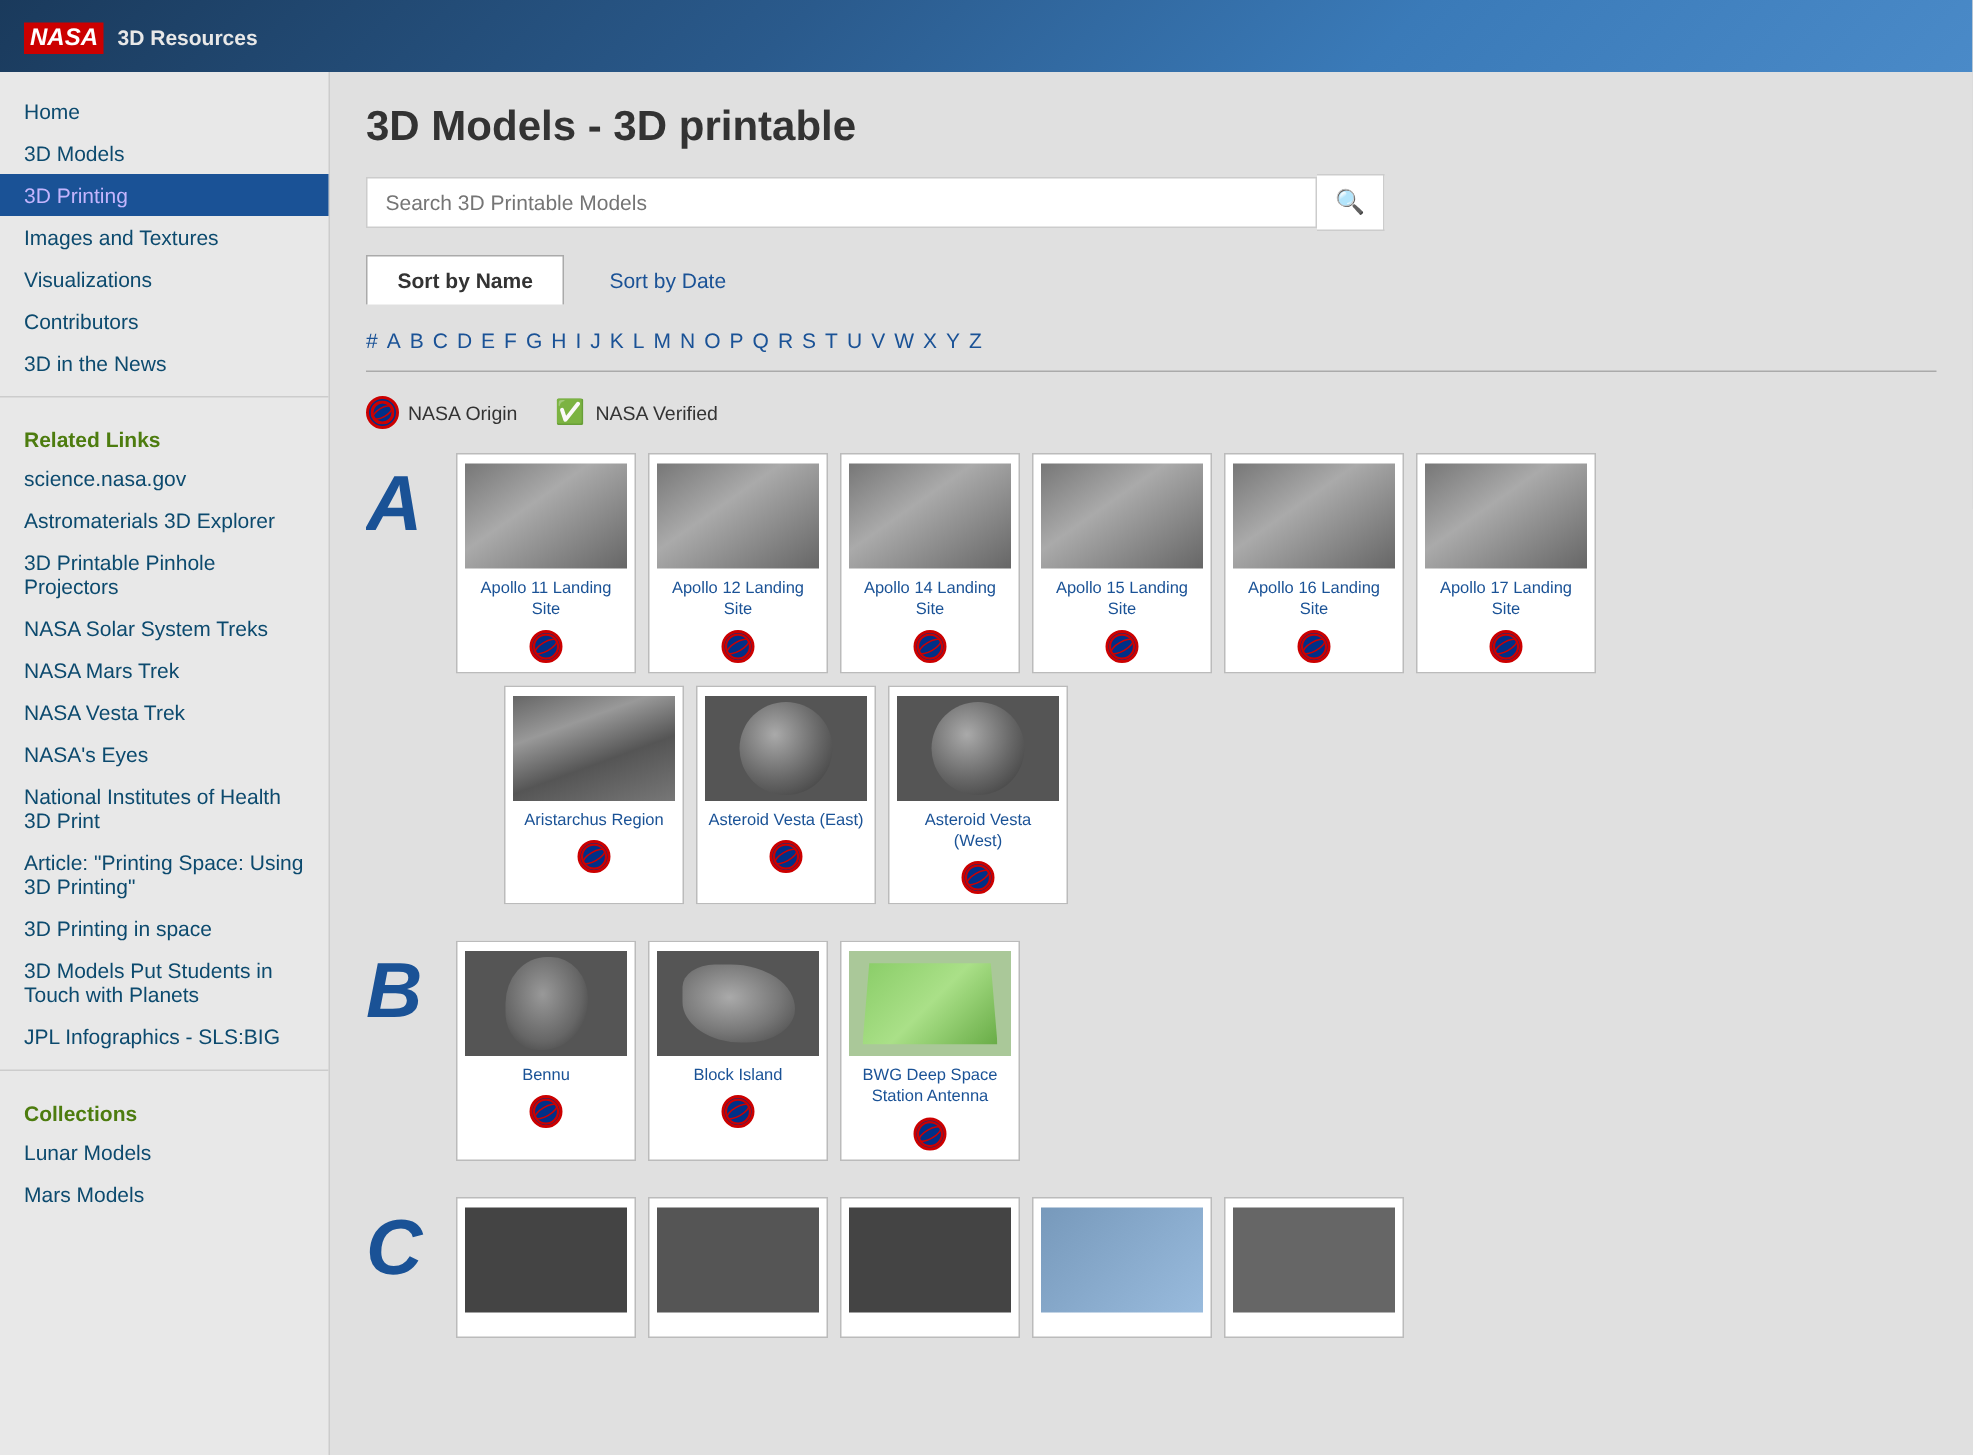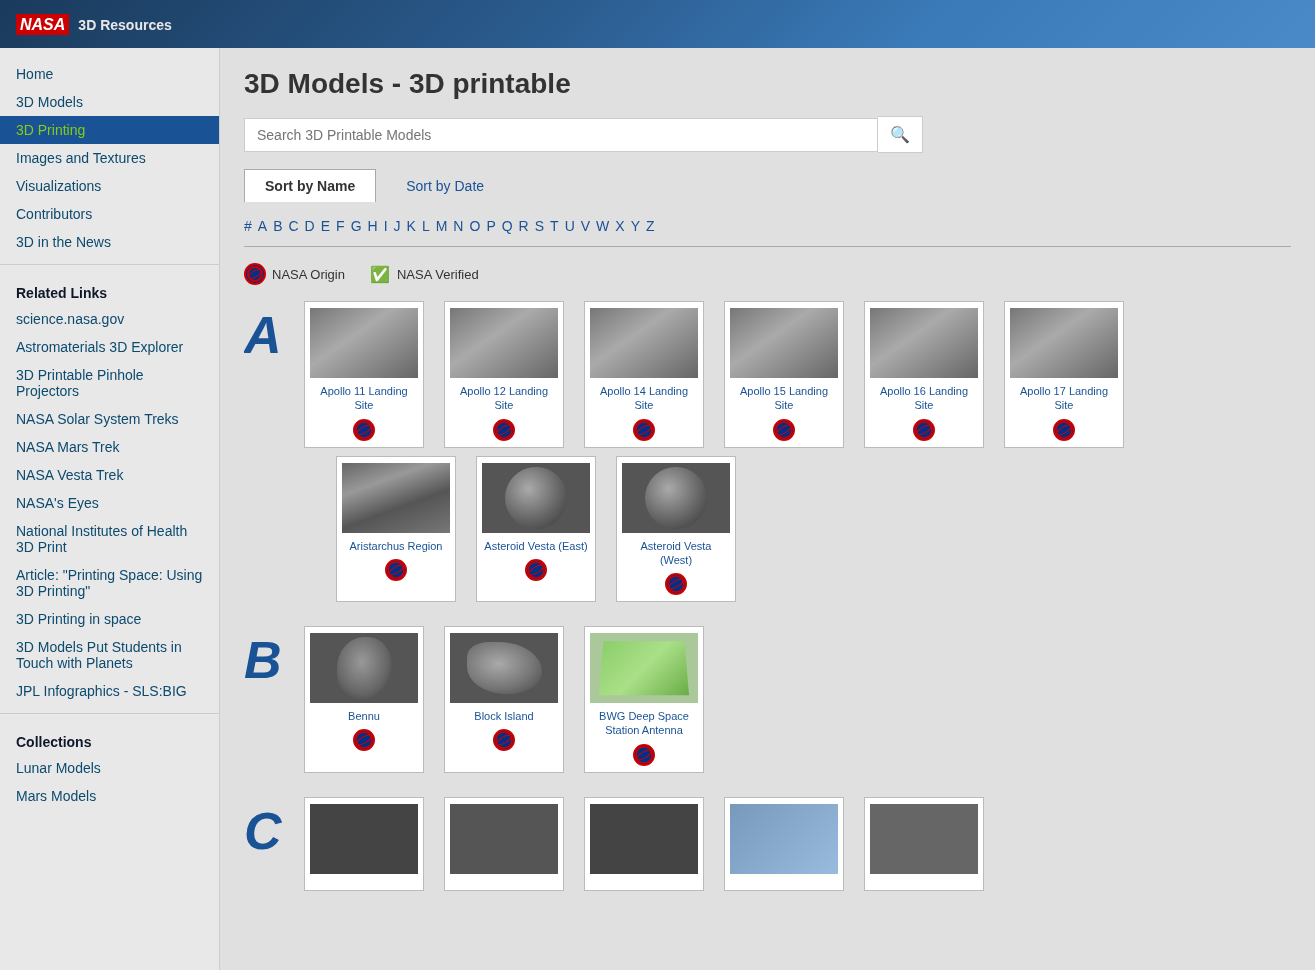"3D Printing" .sidebar-link.active { color: #84cc16 -> #c4b5fd }
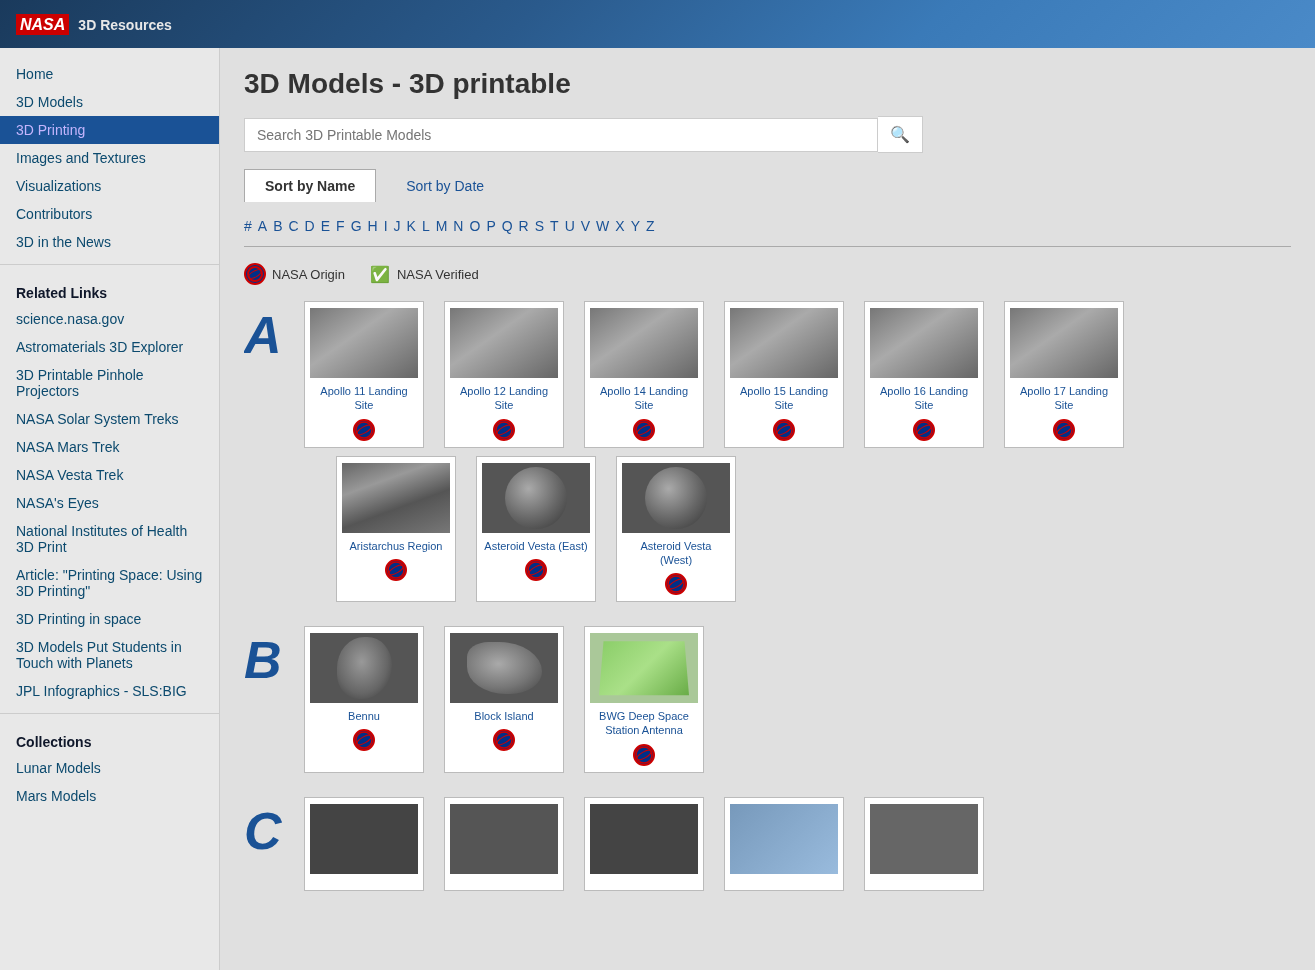"Related Links" .sidebar-section-title { color: #0f172a -> #4d7c0f }
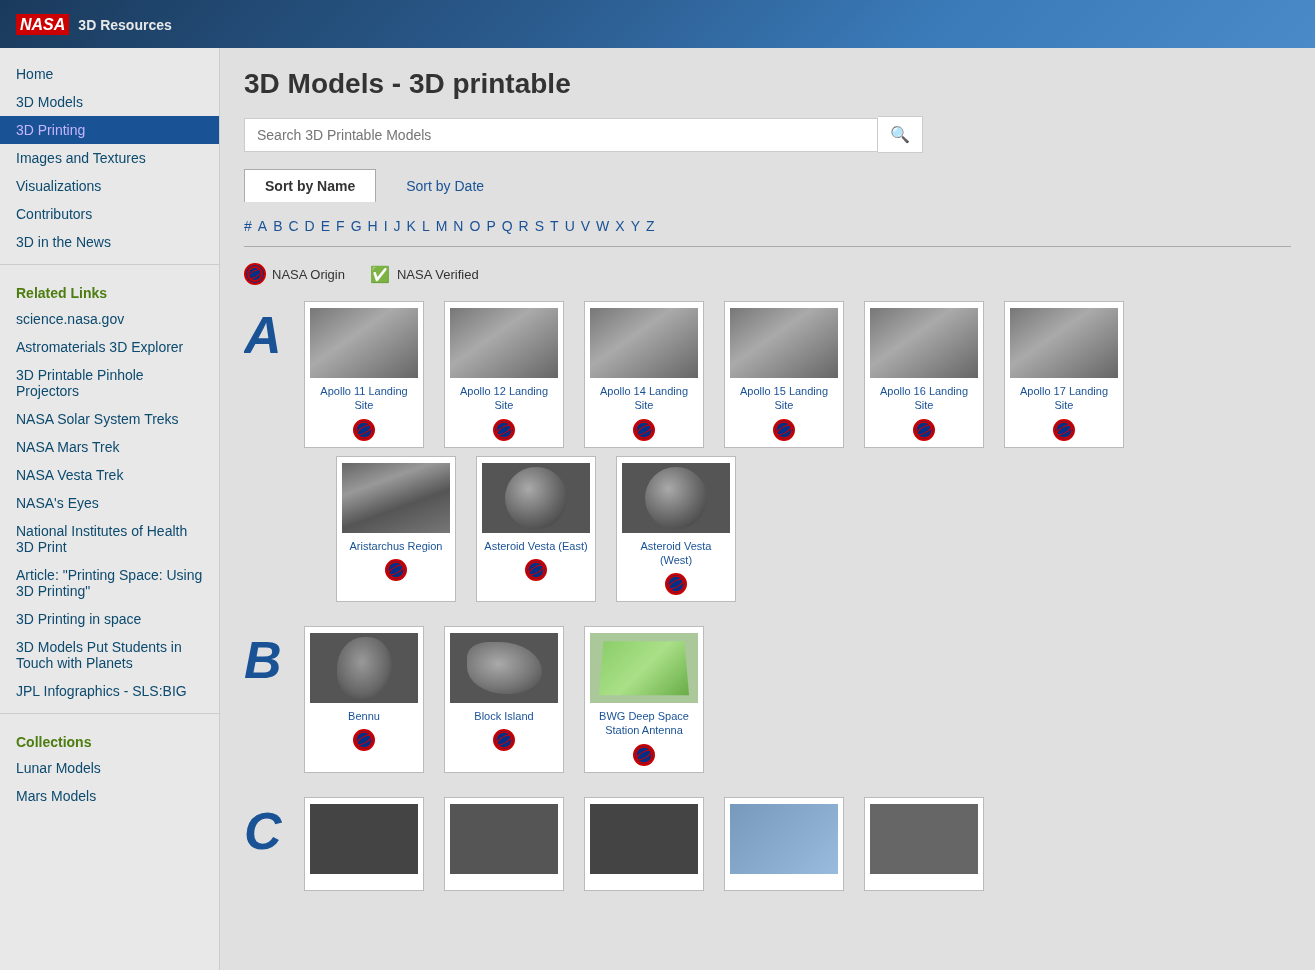"Apollo 11 Landing Site" .model-grid { gap: 20px -> 8px }
